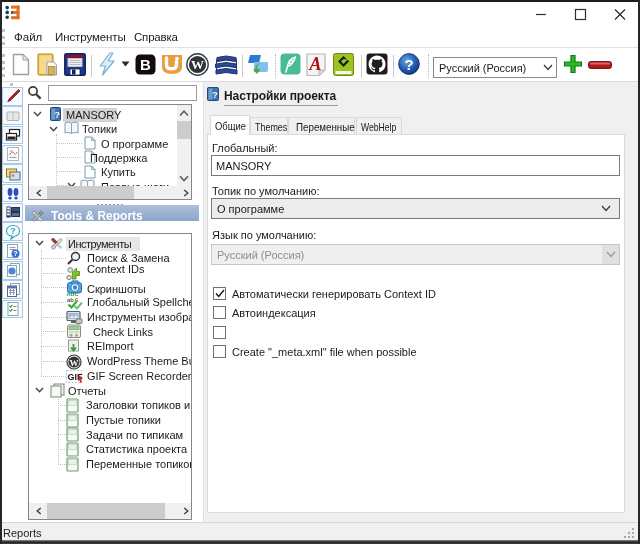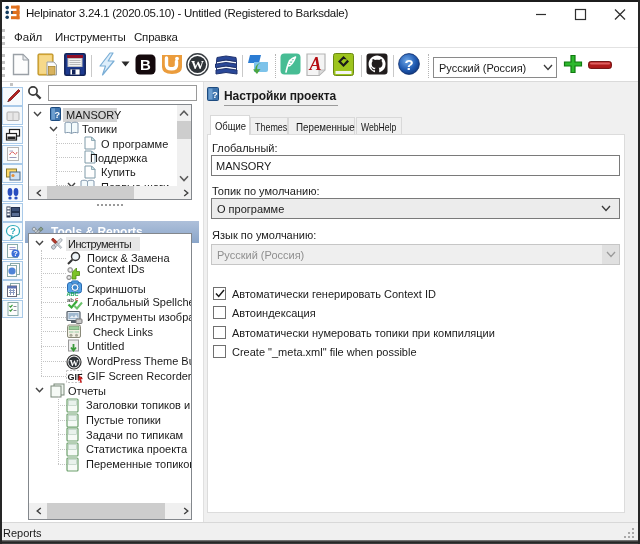"Helpinator 3.24.1 (2020.05.10) -" div.abs { html: <div>Helpinator 3.24.1 (2020.05.10) - Untitled (Registered to Barksdale)</div> -> none }
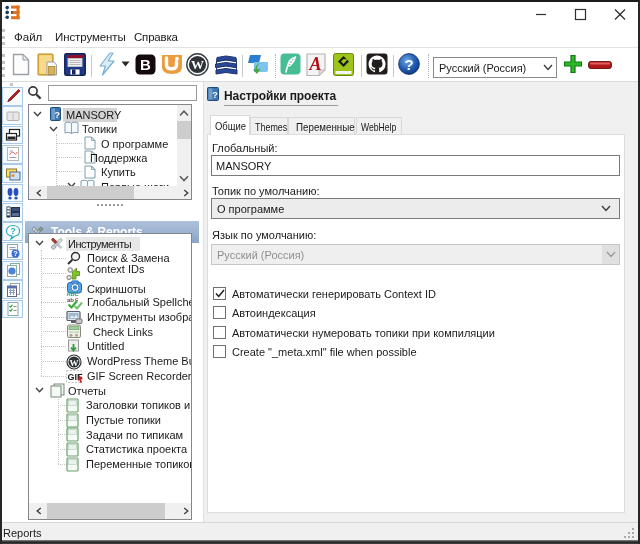"Tools & Reports" div.abs { height: 22px -> 16px; top: 221px -> 205px }
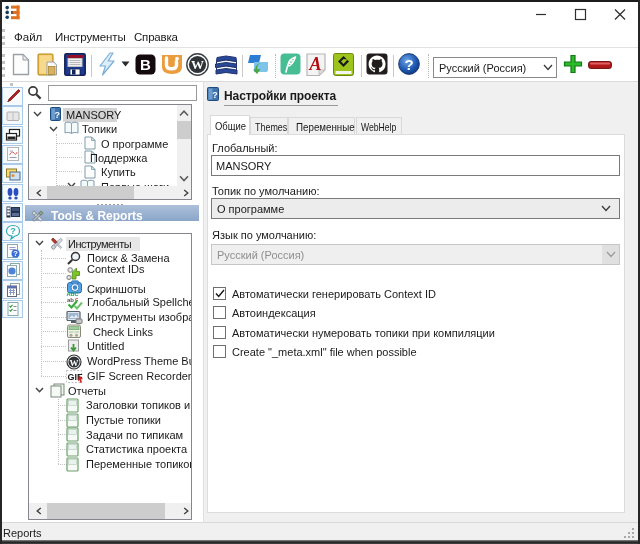"Автоматически нумеровать топики при" div.lbl { html: <div>Автоматически нумеровать топики при компиляции</div> -> none }
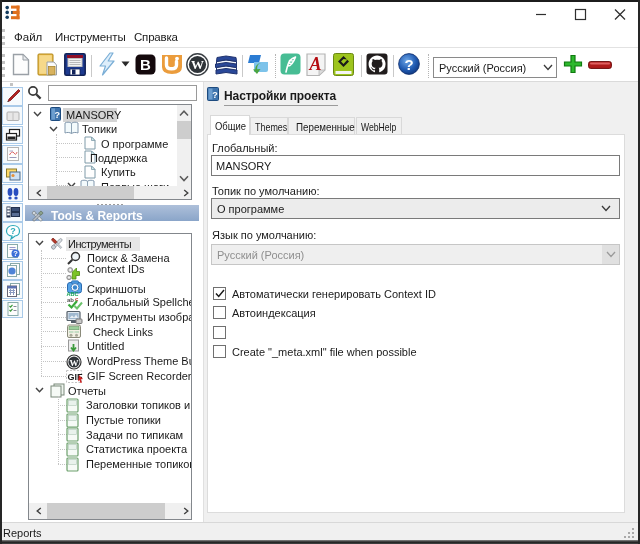"Untitled" div.trow { text: Untitled -> REImport }
